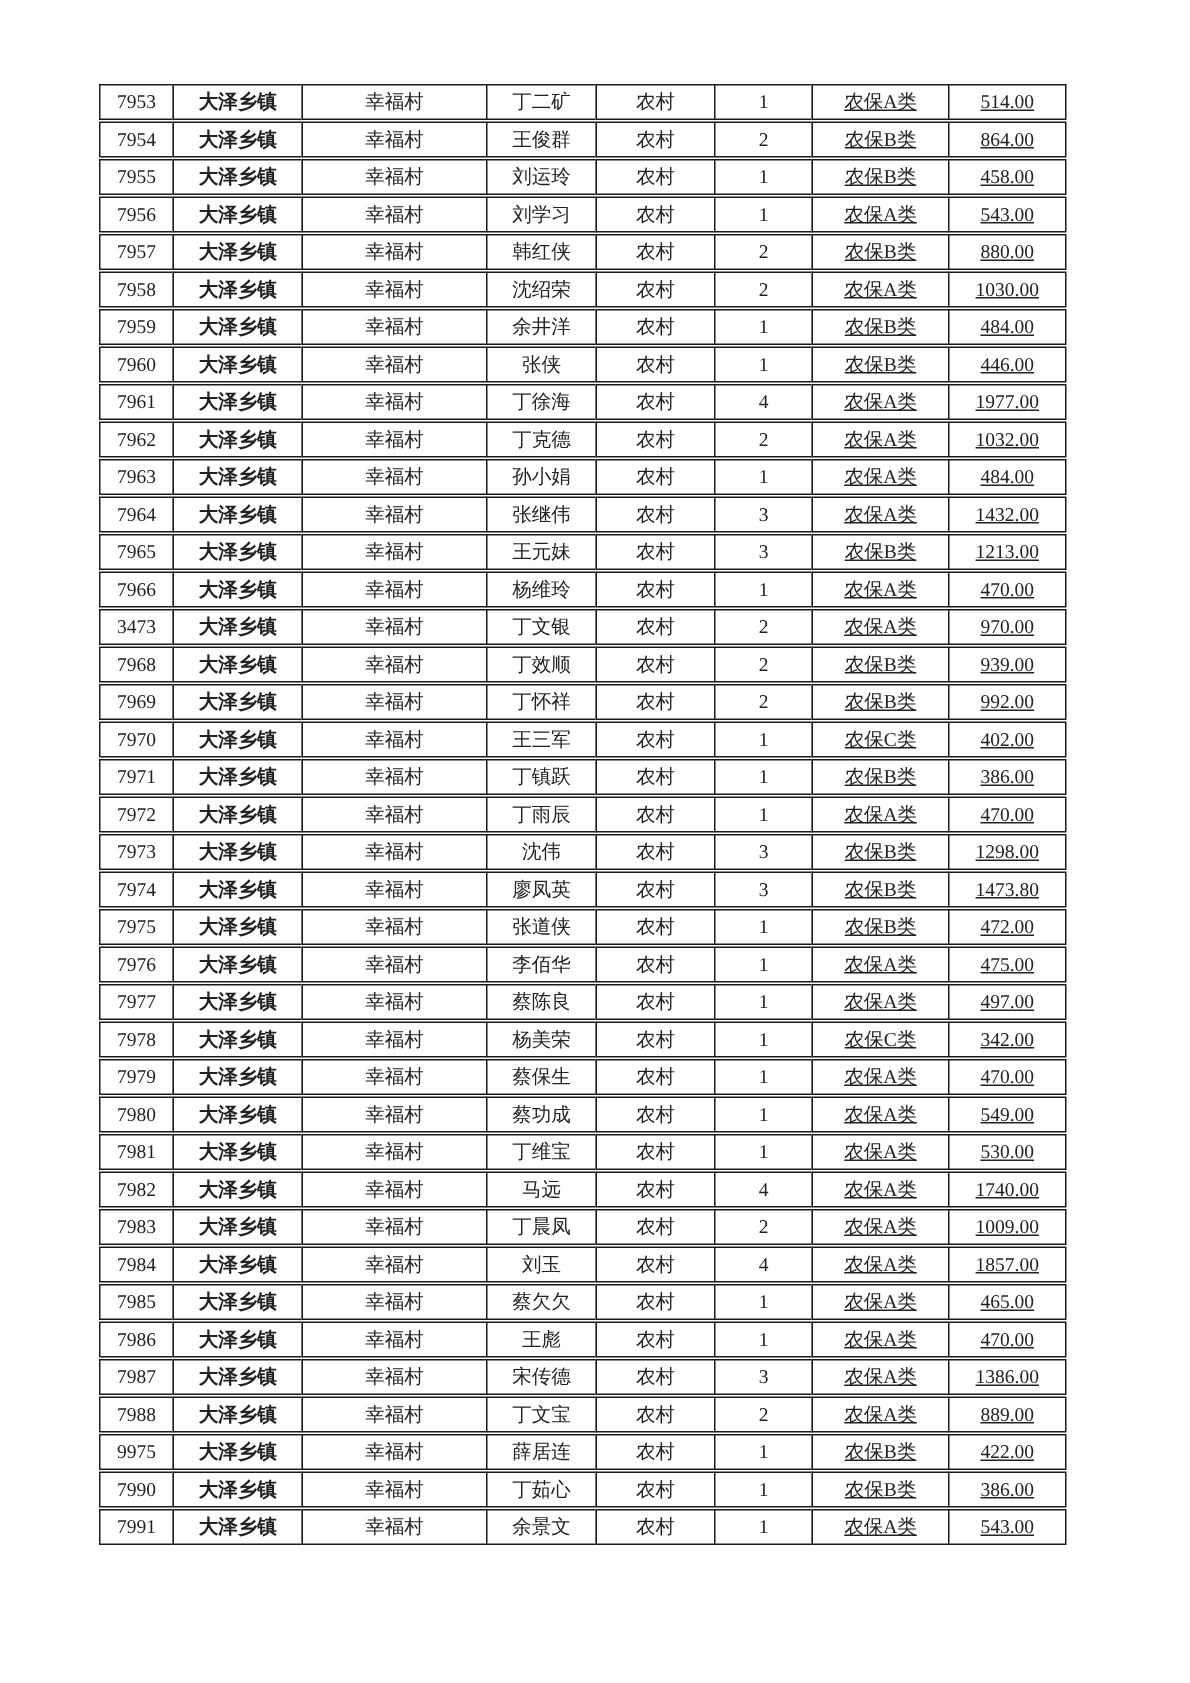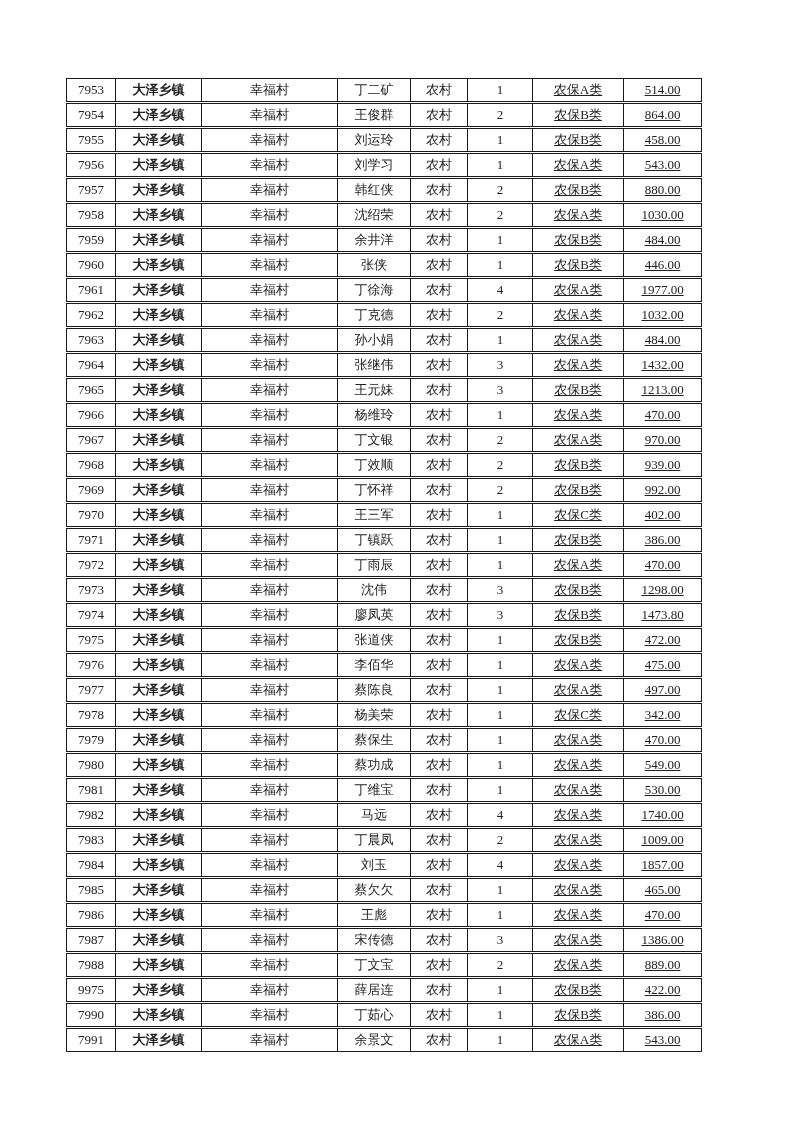"7953" .grid { top: 78px -> 56px }
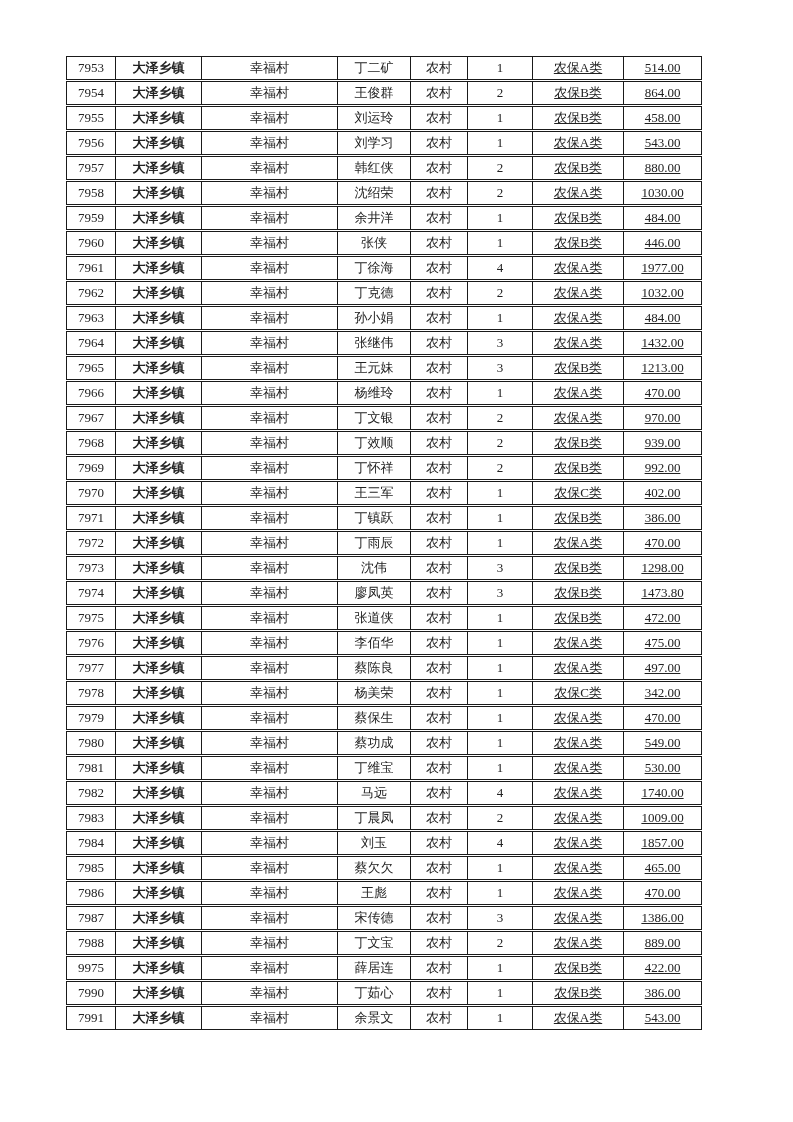"幸福村" .col-2 { width: 137px -> 124px }
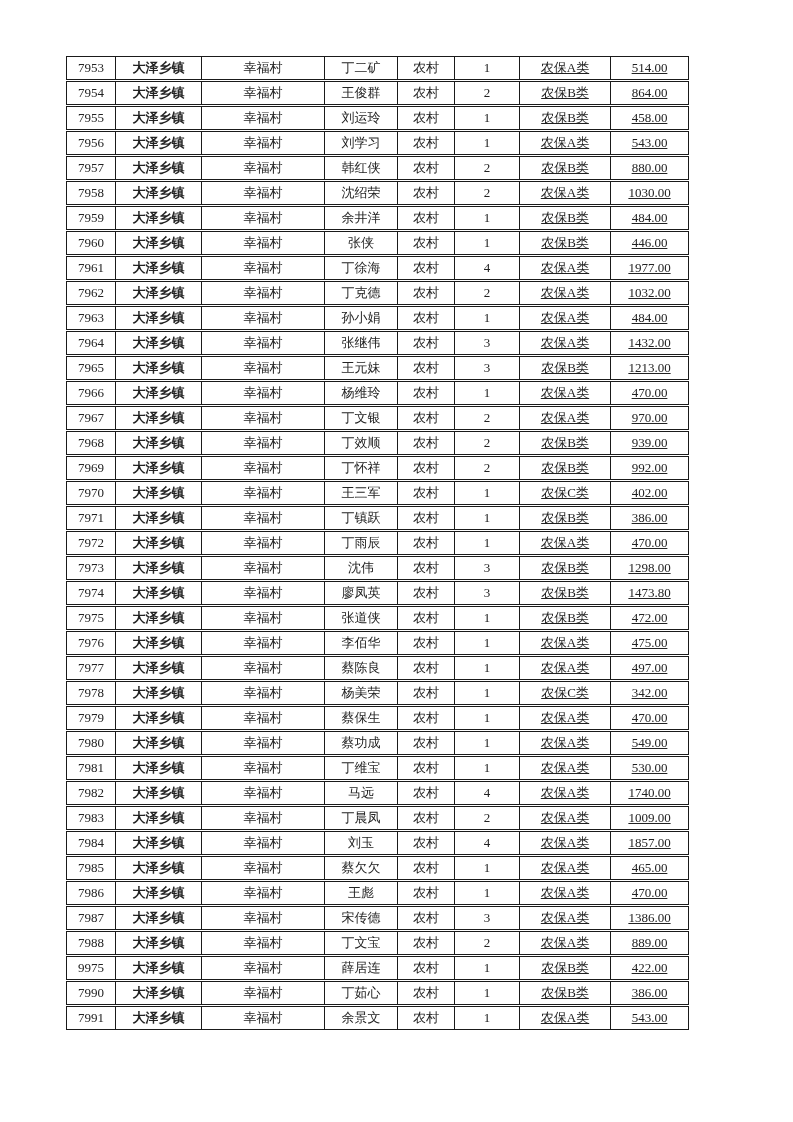"农村" .col-4 { width: 58px -> 80px }
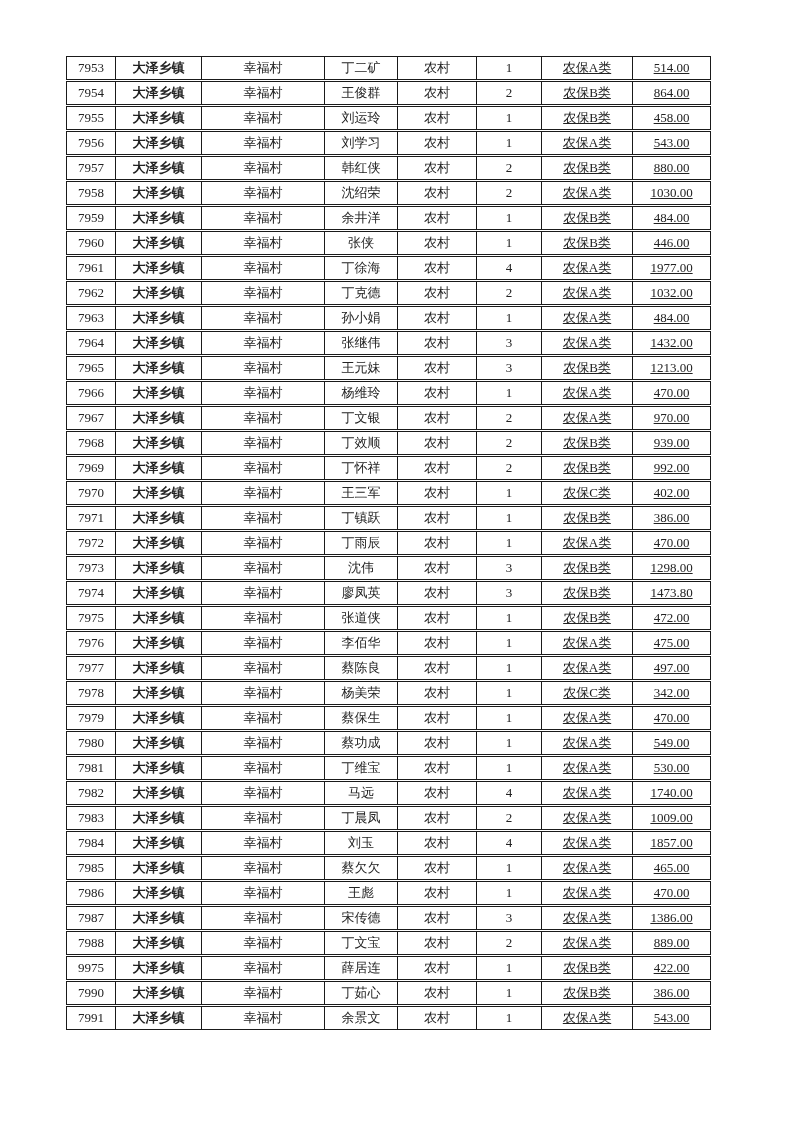"7967" div.cell { text: 7967 -> 3473 }
